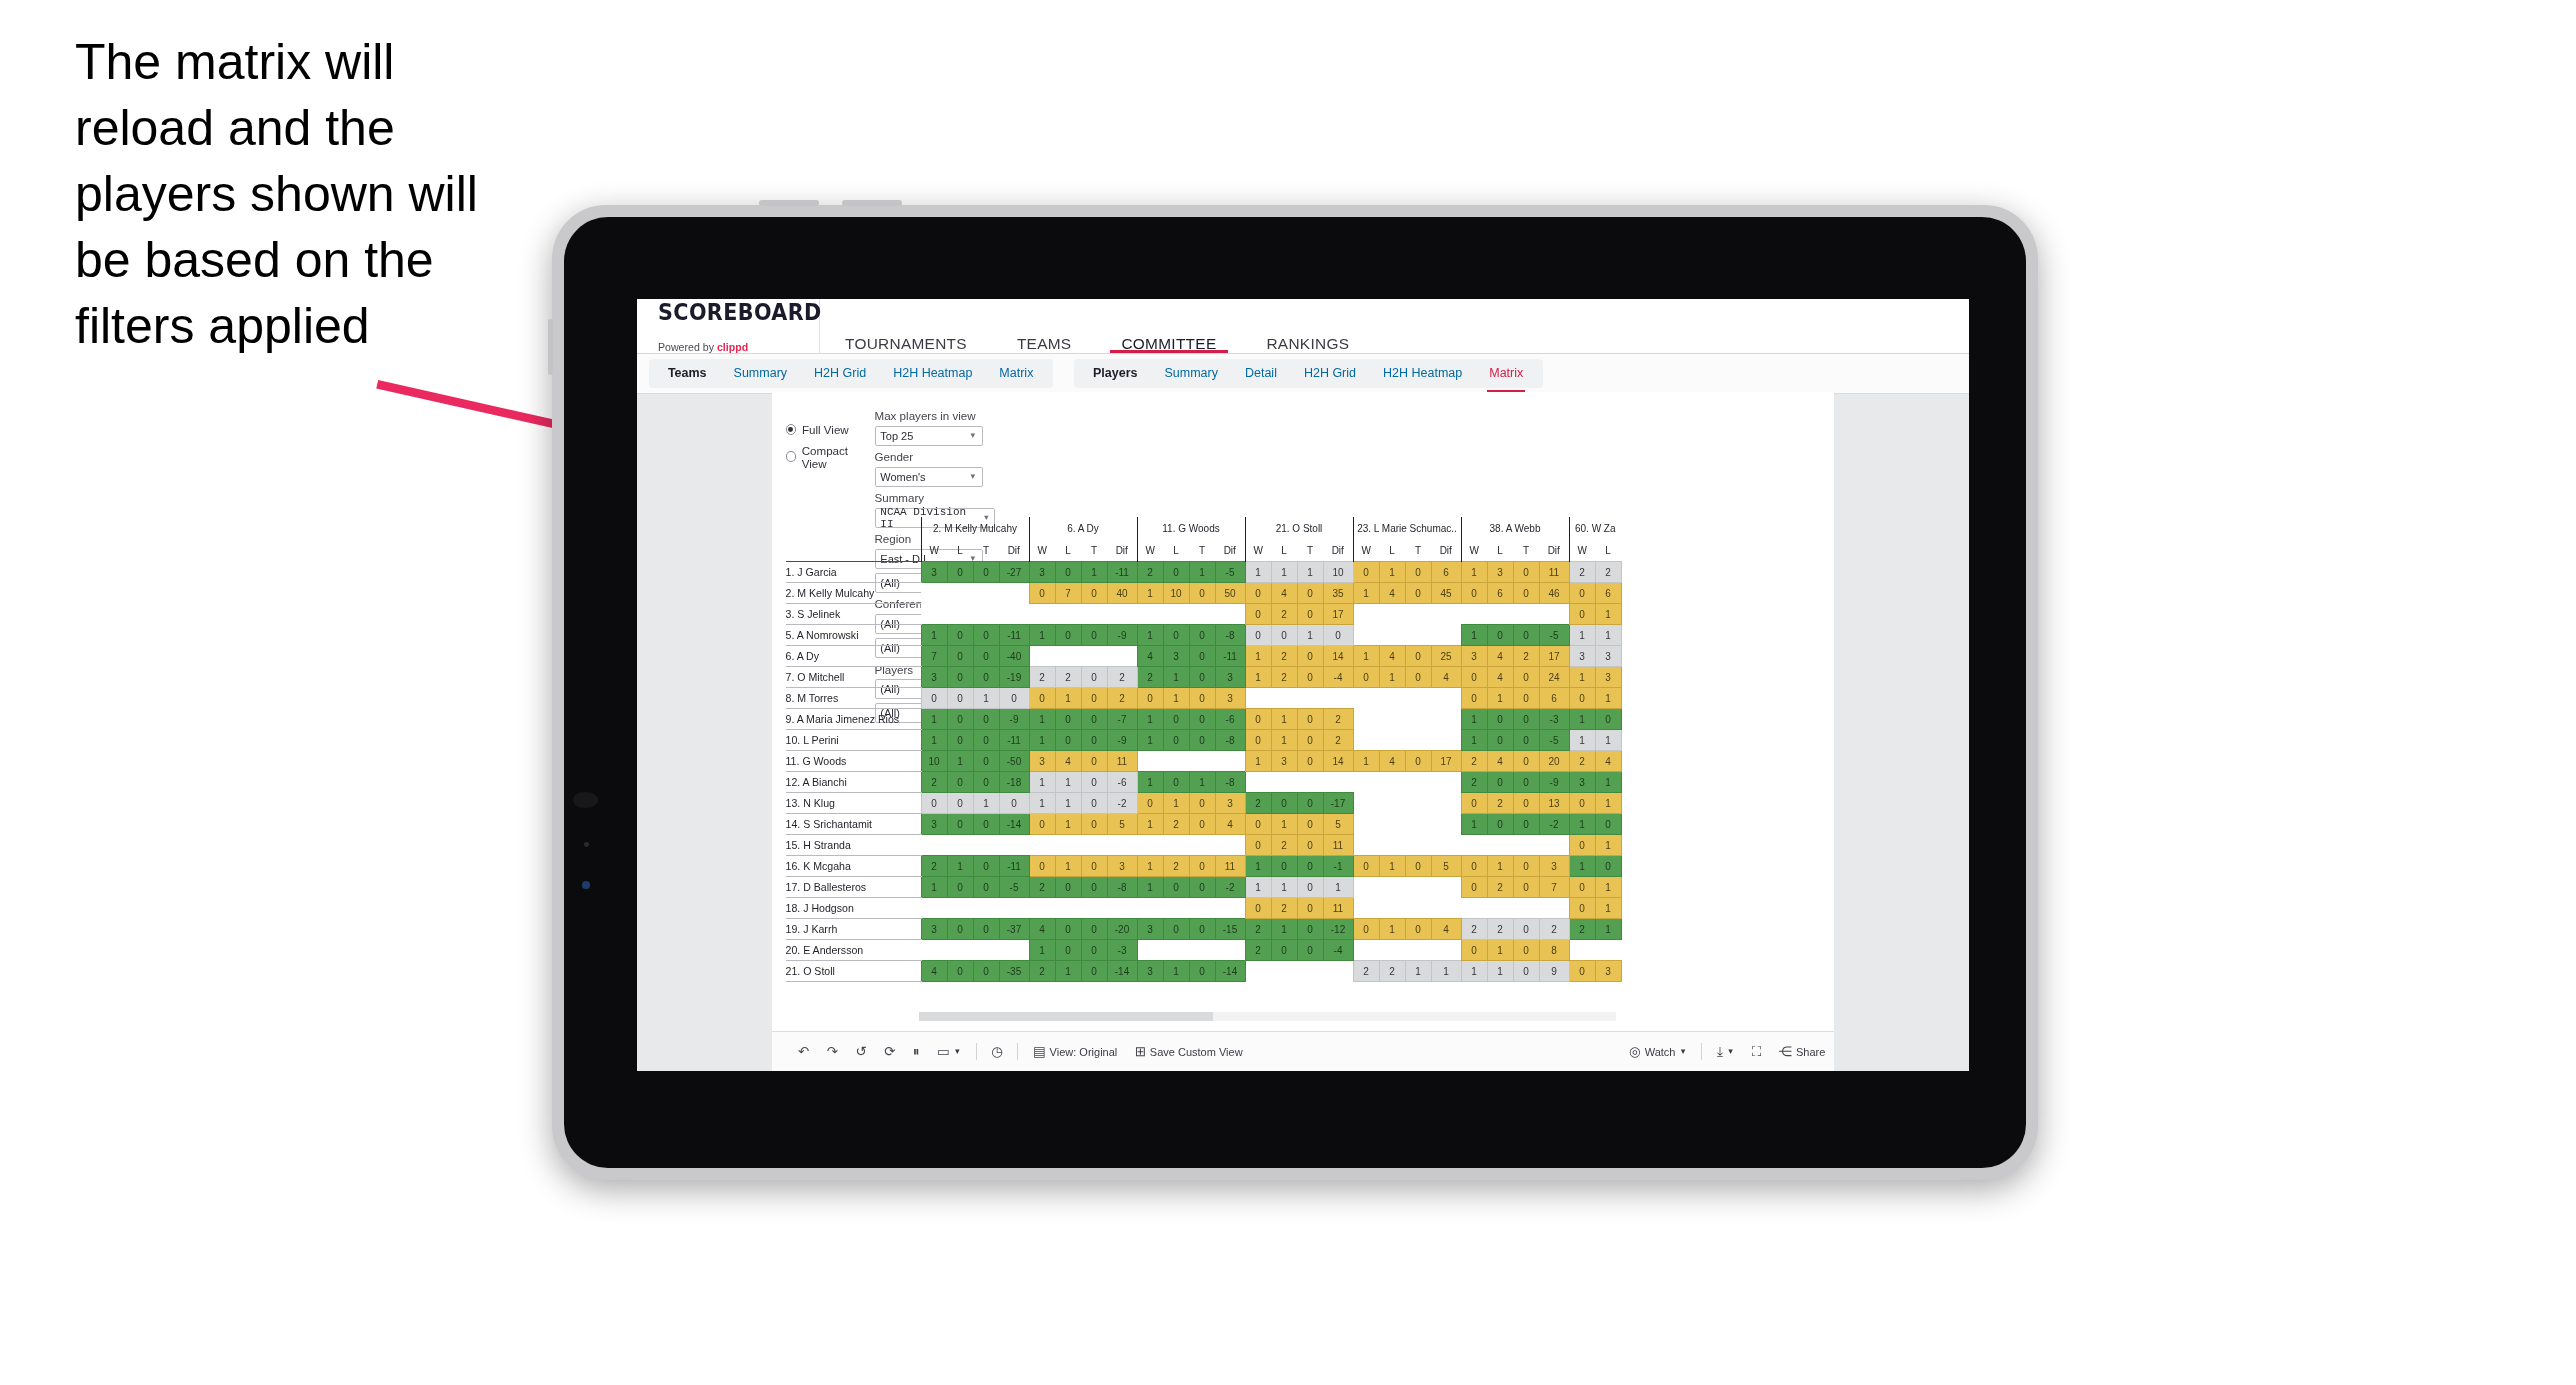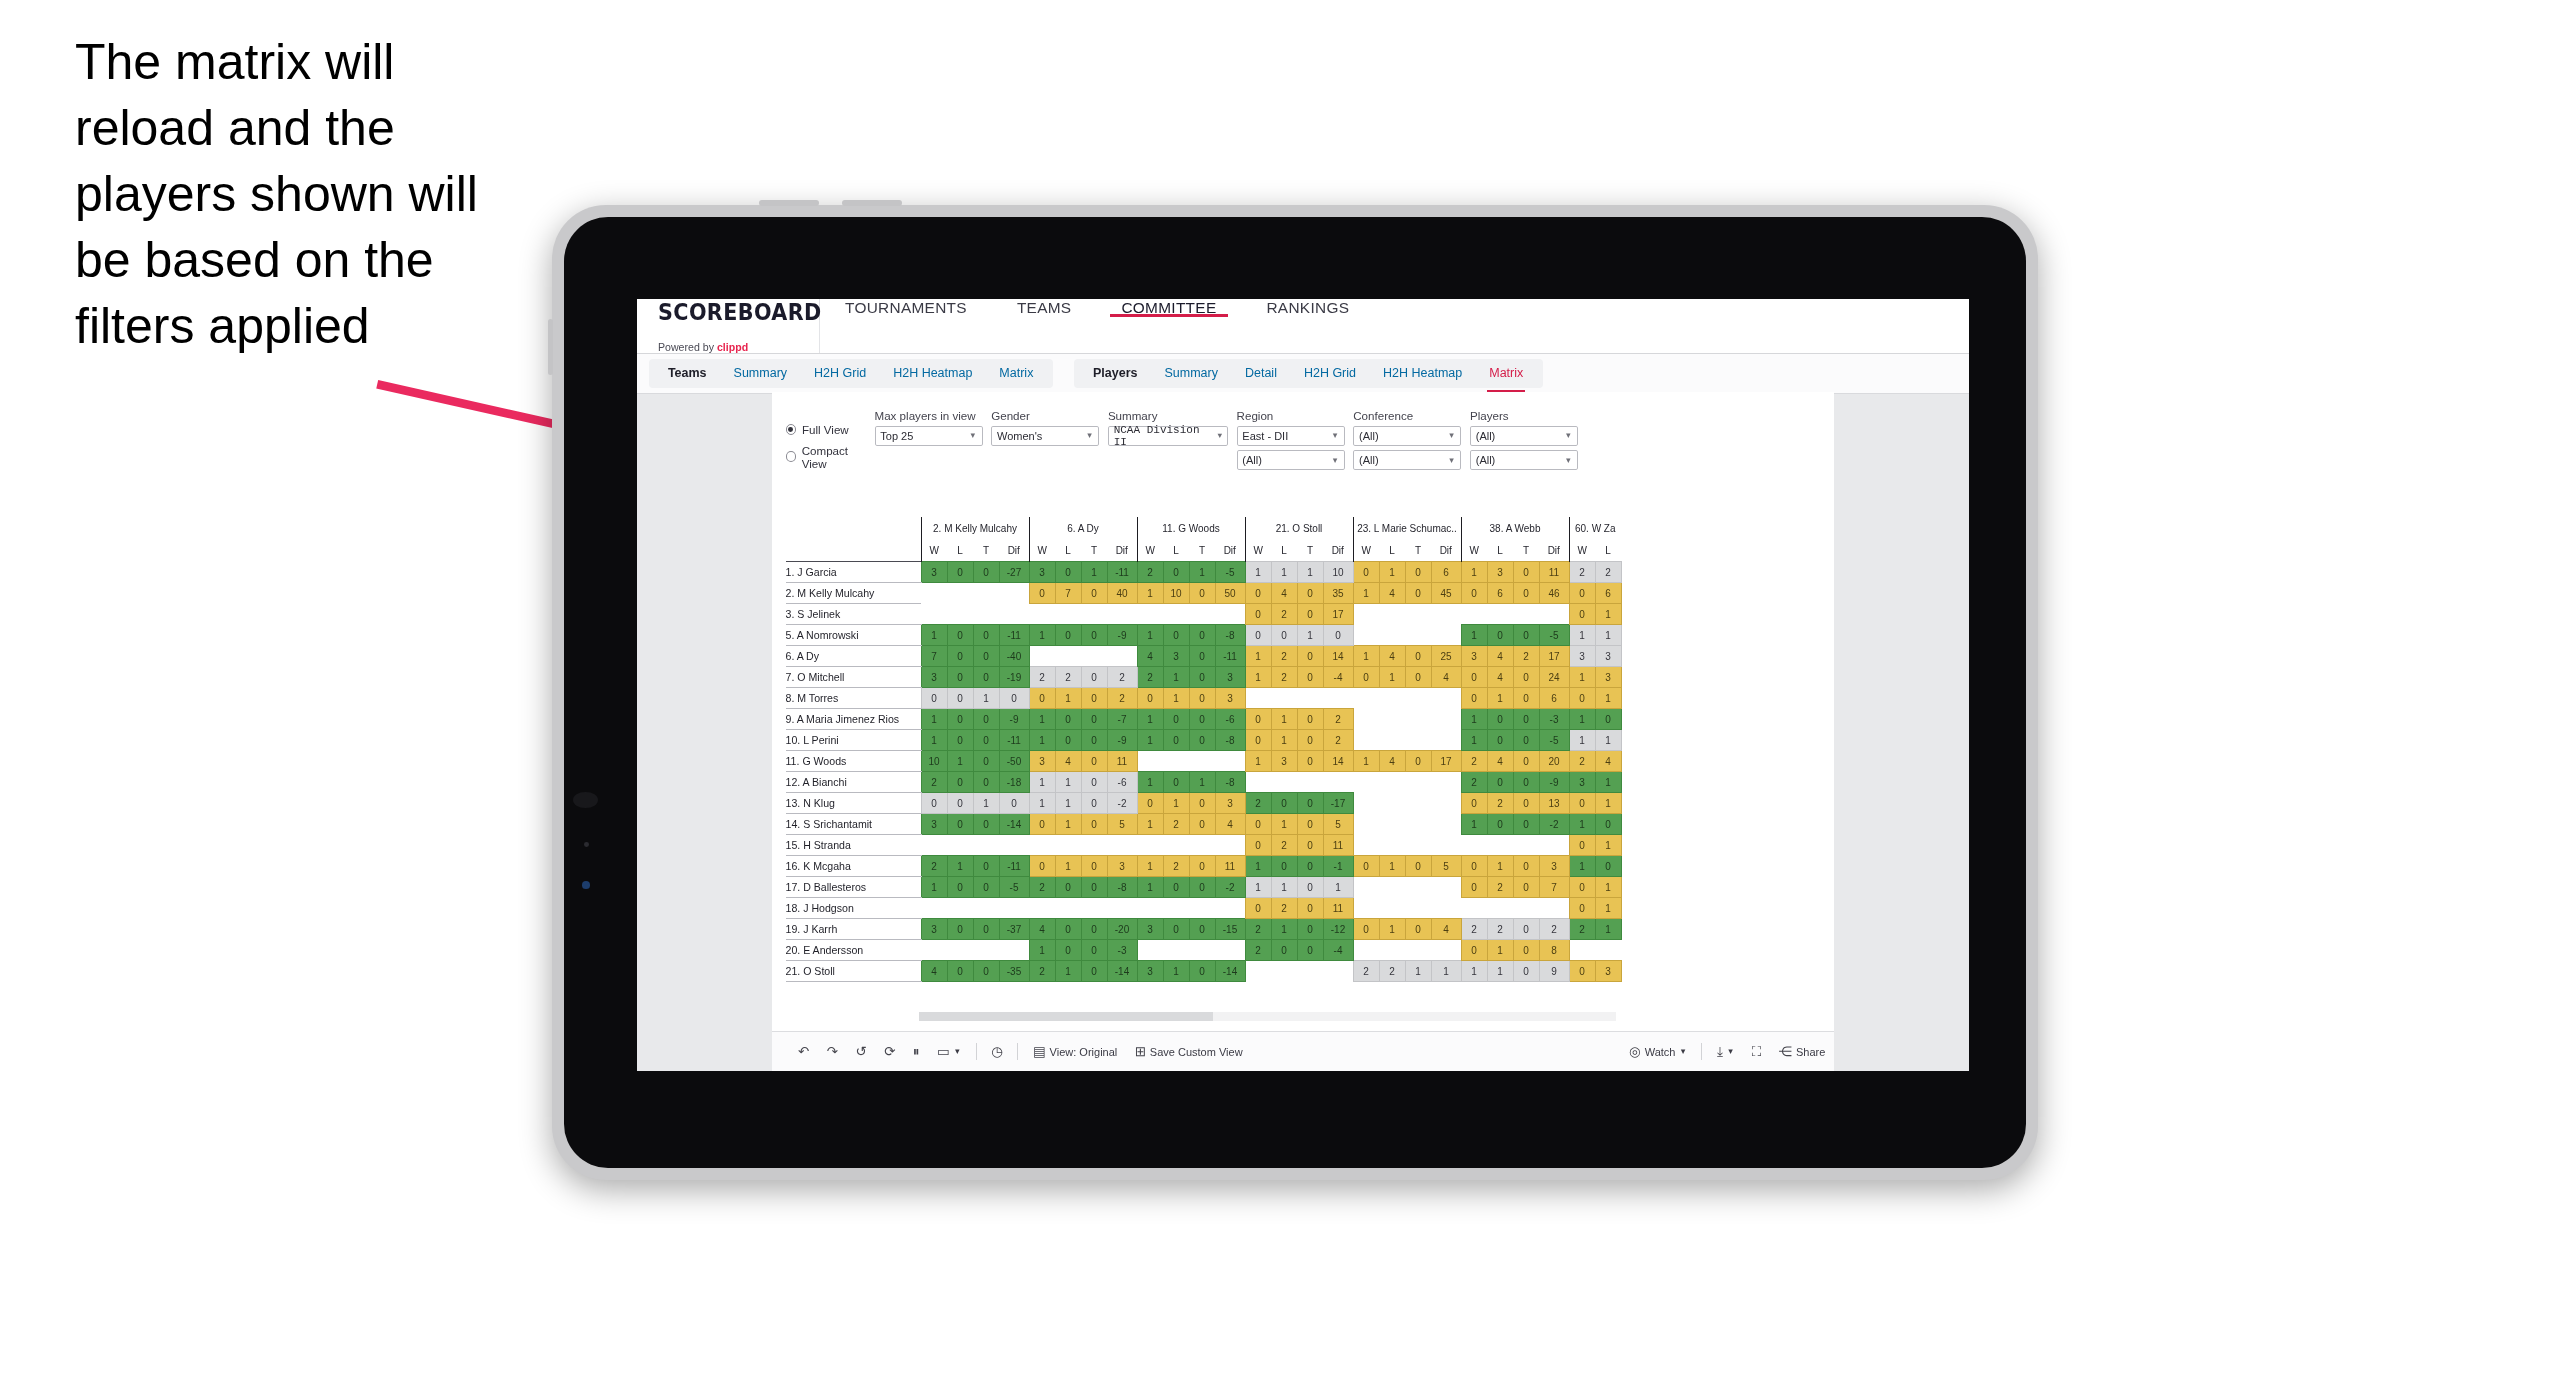"SCOREBOARD" #topbar { align-items: flex-start -> flex-end }
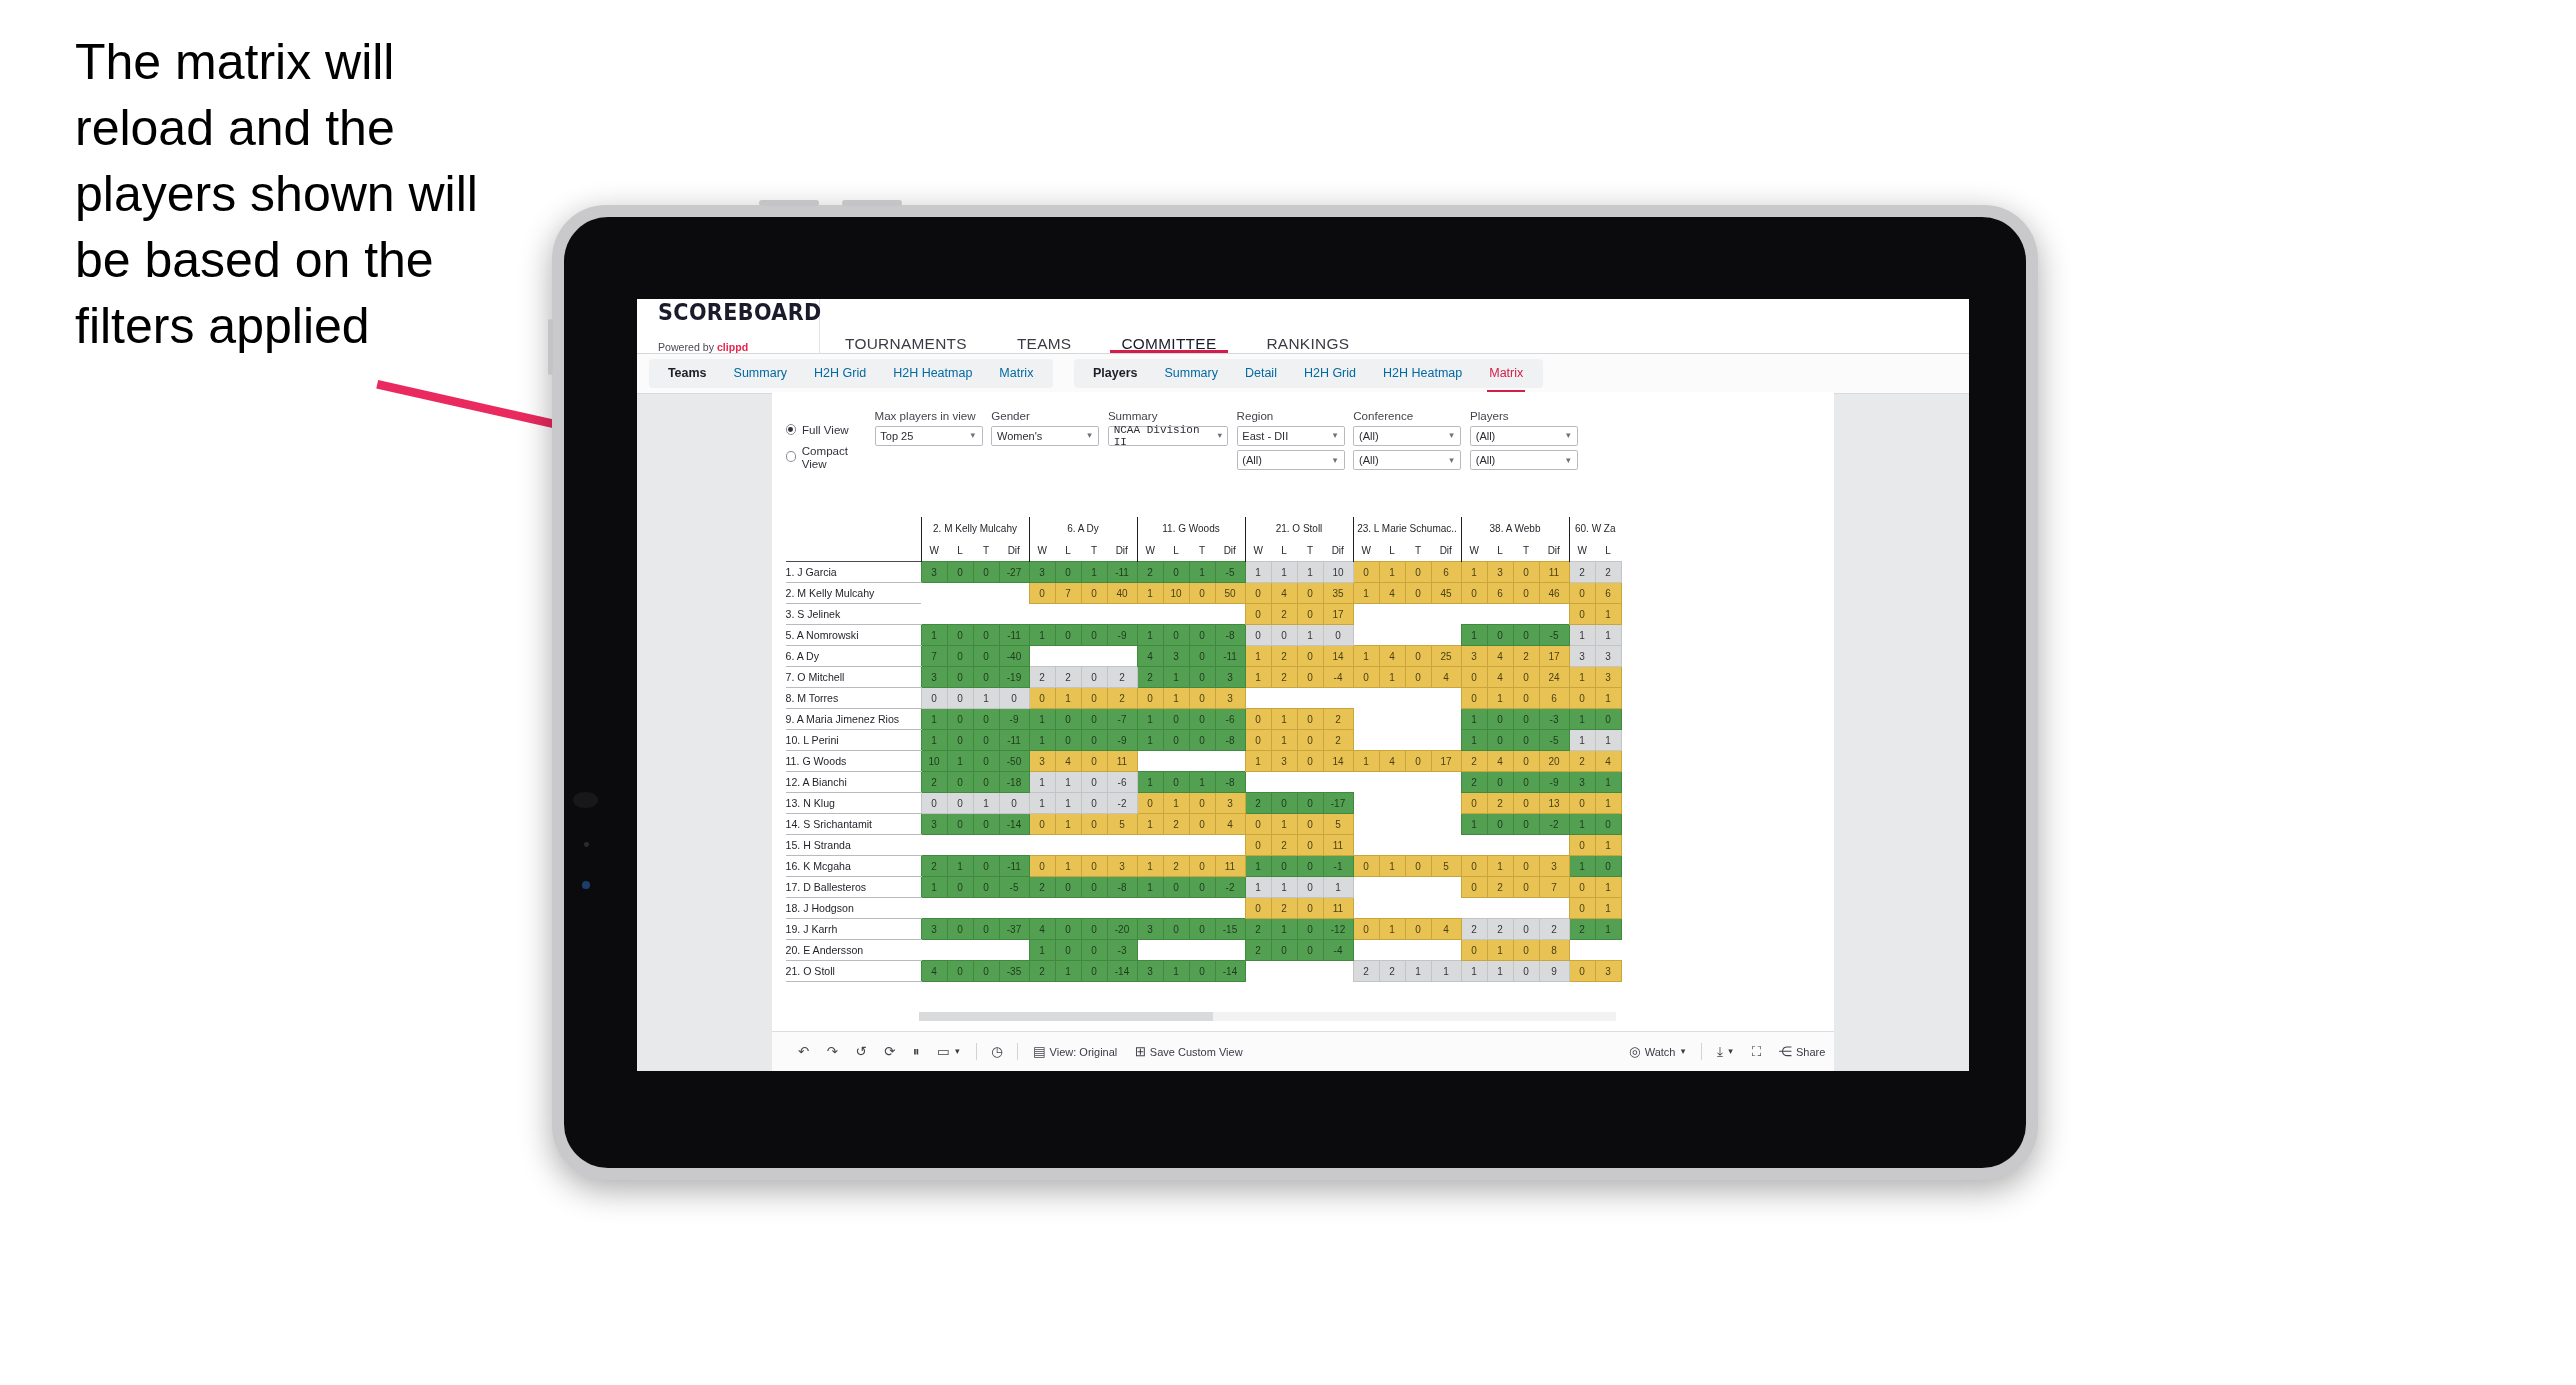"Max players in view" div { flex-direction: none -> column }
